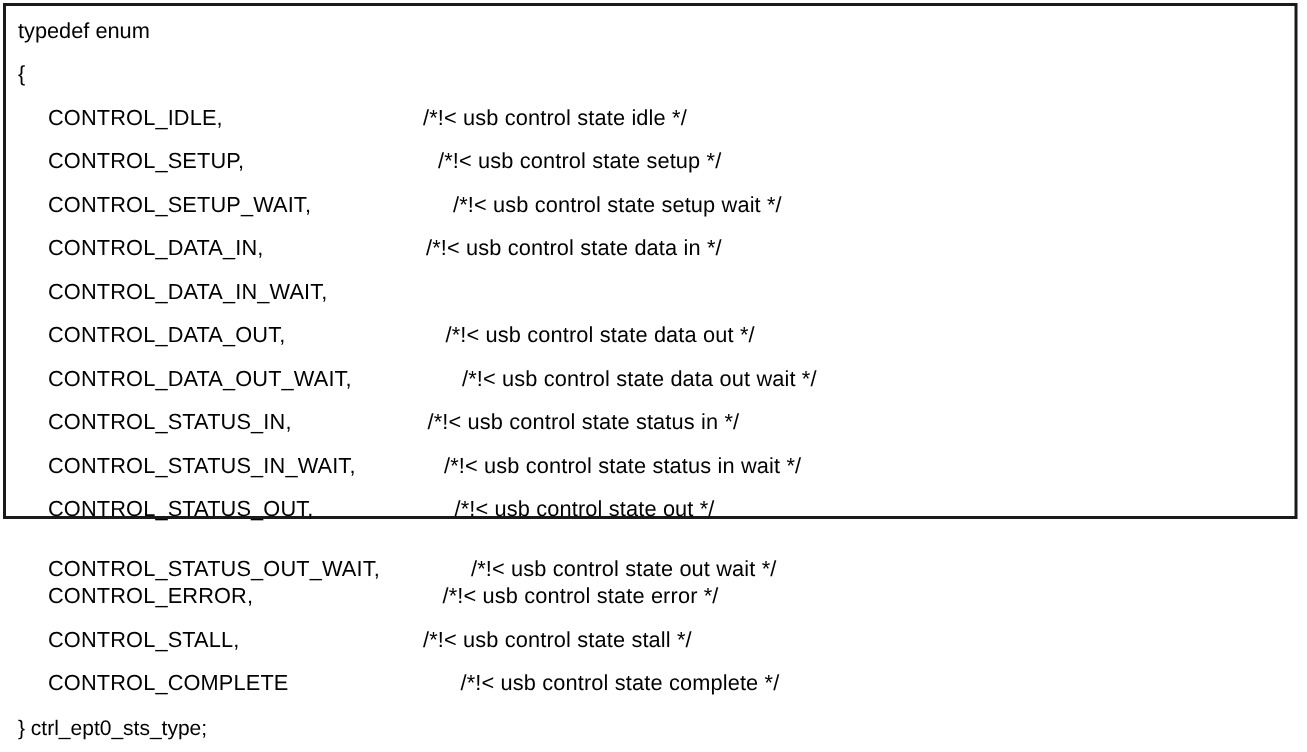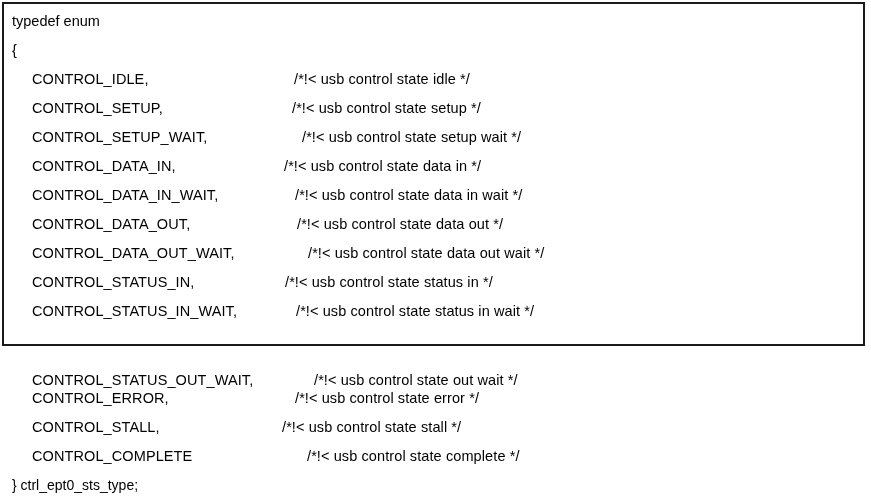"/*!< usb control state idle" span.tok-comment { margin-left: 12px -> none }
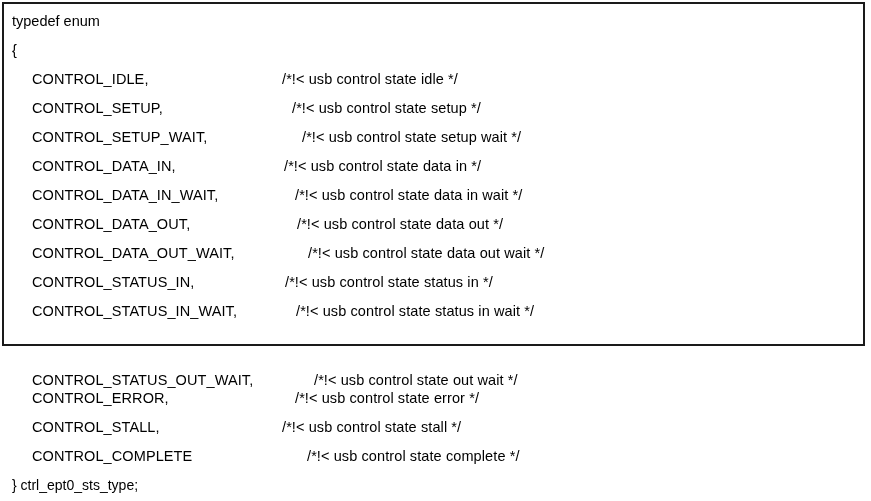"/*!< usb control state data in wait" span.tok-comment { html: <span>/*!&lt; usb control state data in wait */</span> -> none }
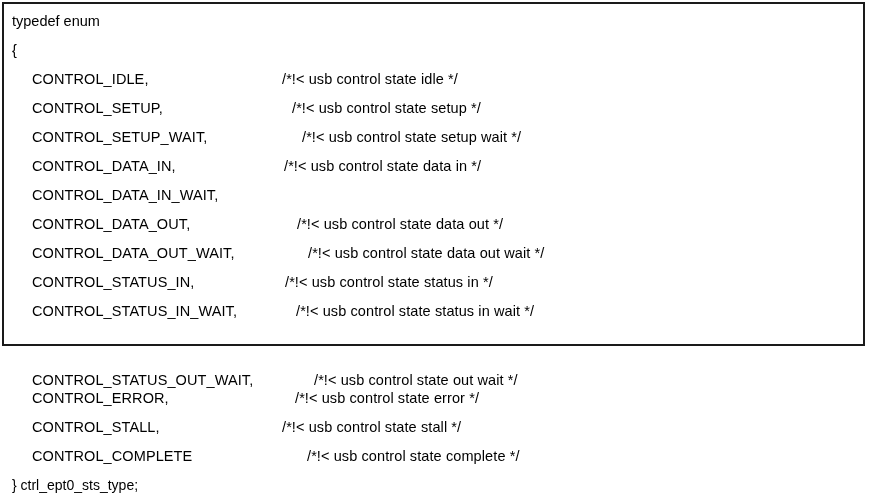"CONTROL_STATUS_OUT," div.code-line { html: none -> <div><span>CONTROL_STATUS_OUT,</span><span>/*!&lt; usb control state out */</span></div> }
